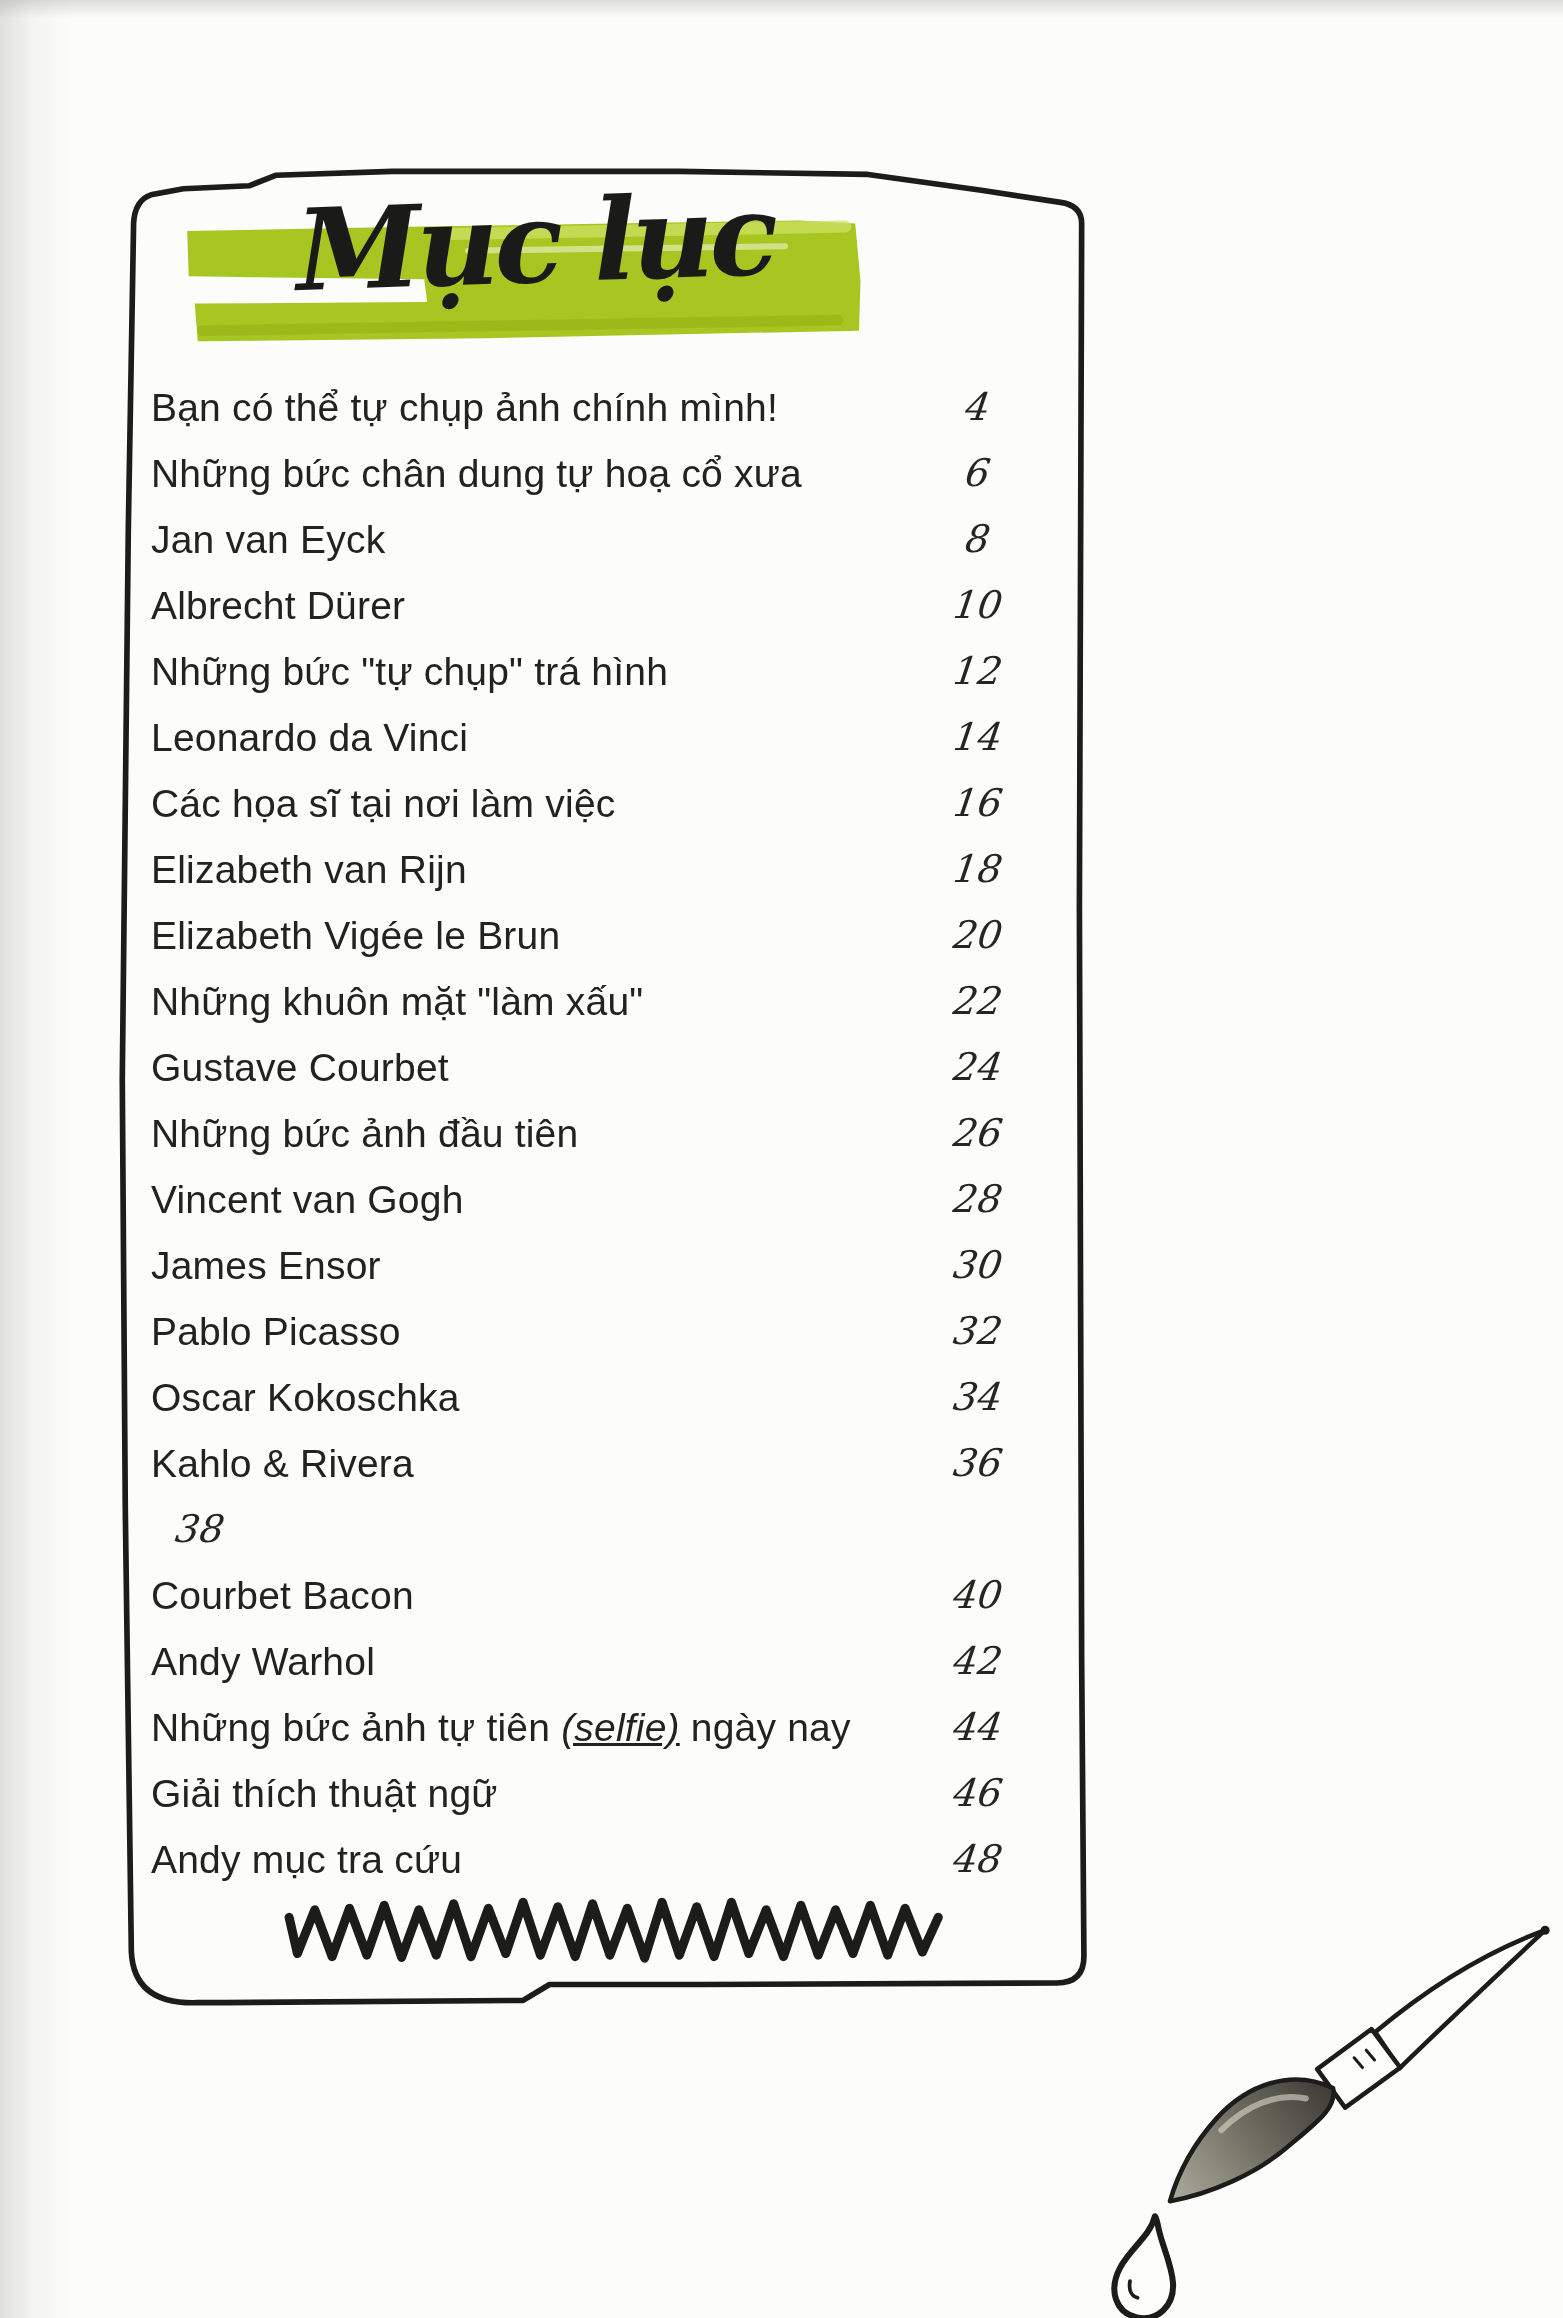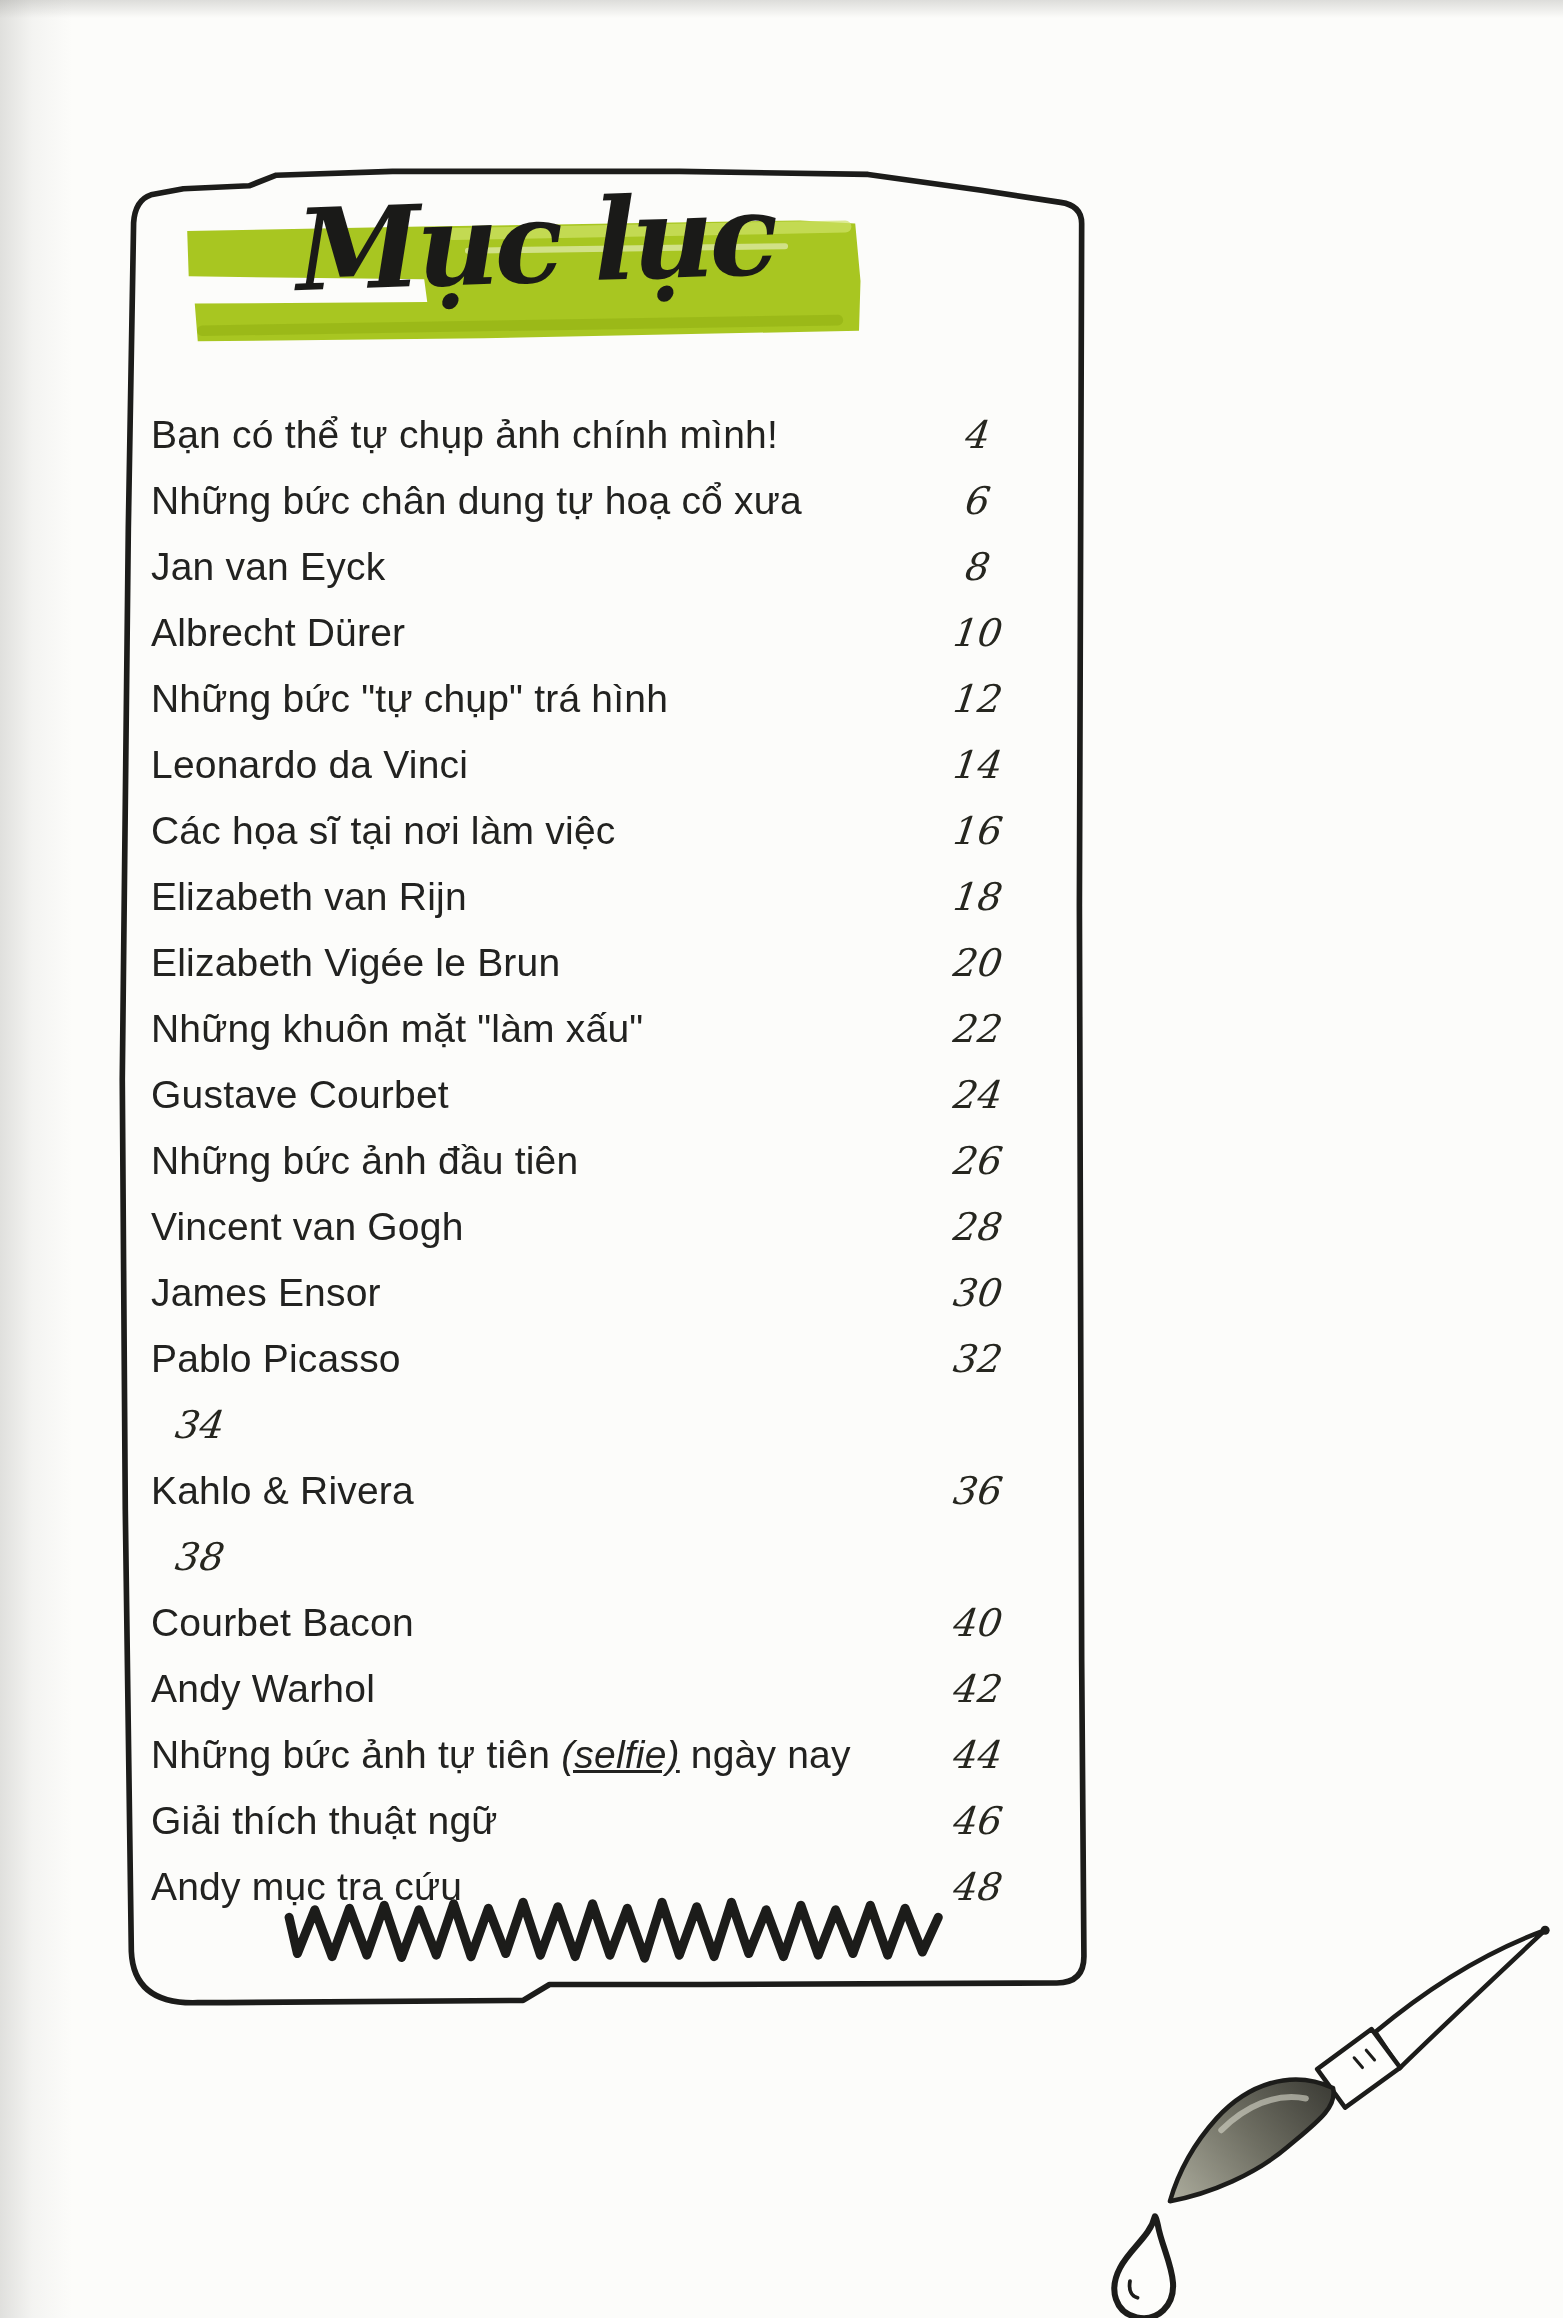"Bạn có thể tự chụp" .toc-row { align-items: flex-end -> flex-start }
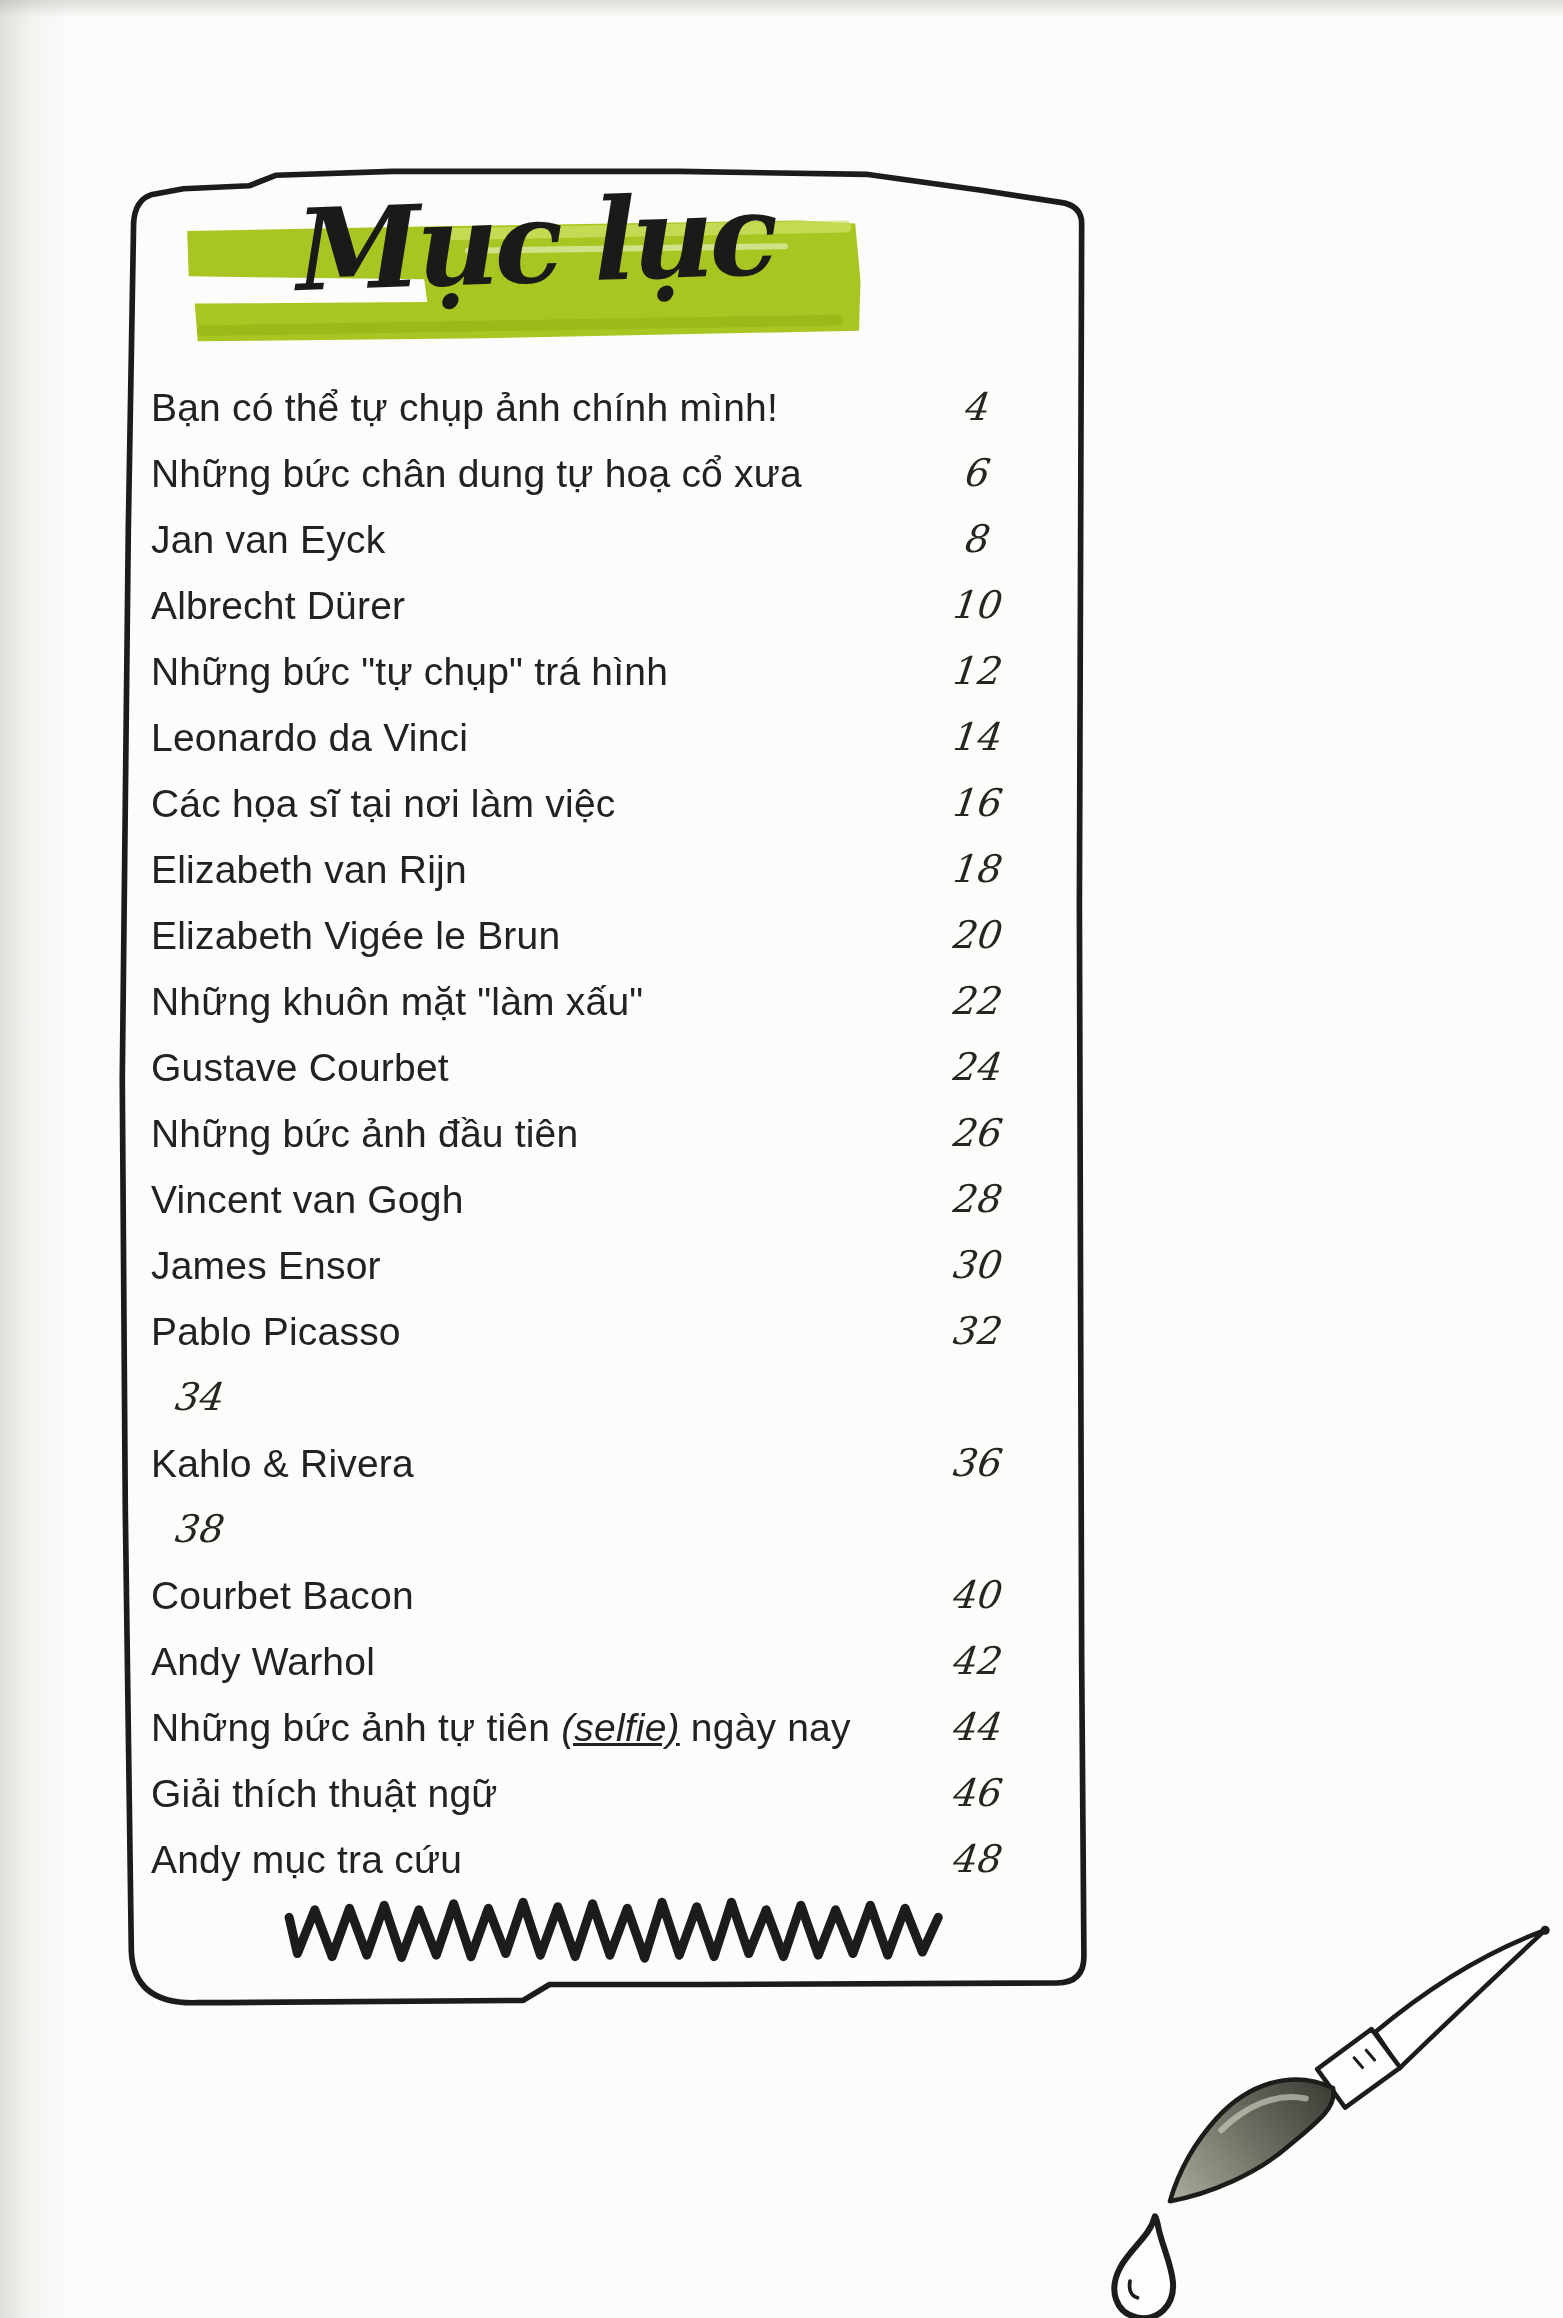"Oscar Kokoschka" span.toc-label { html: none -> <span><span>Oscar Kokoschka</span></span> }
